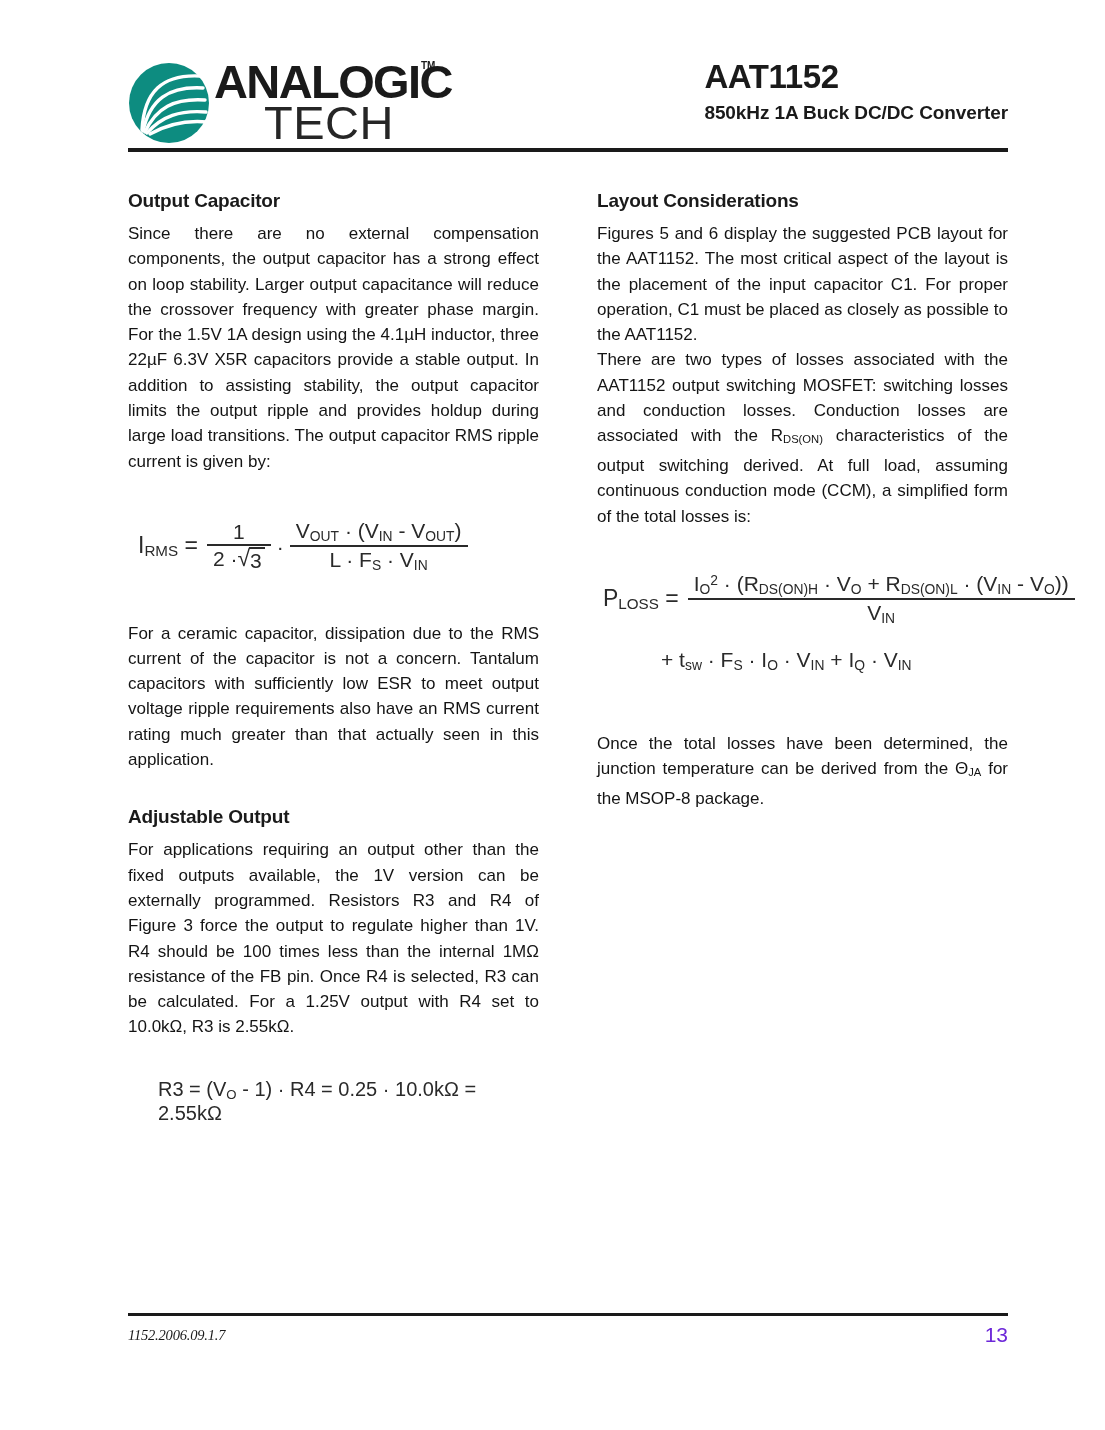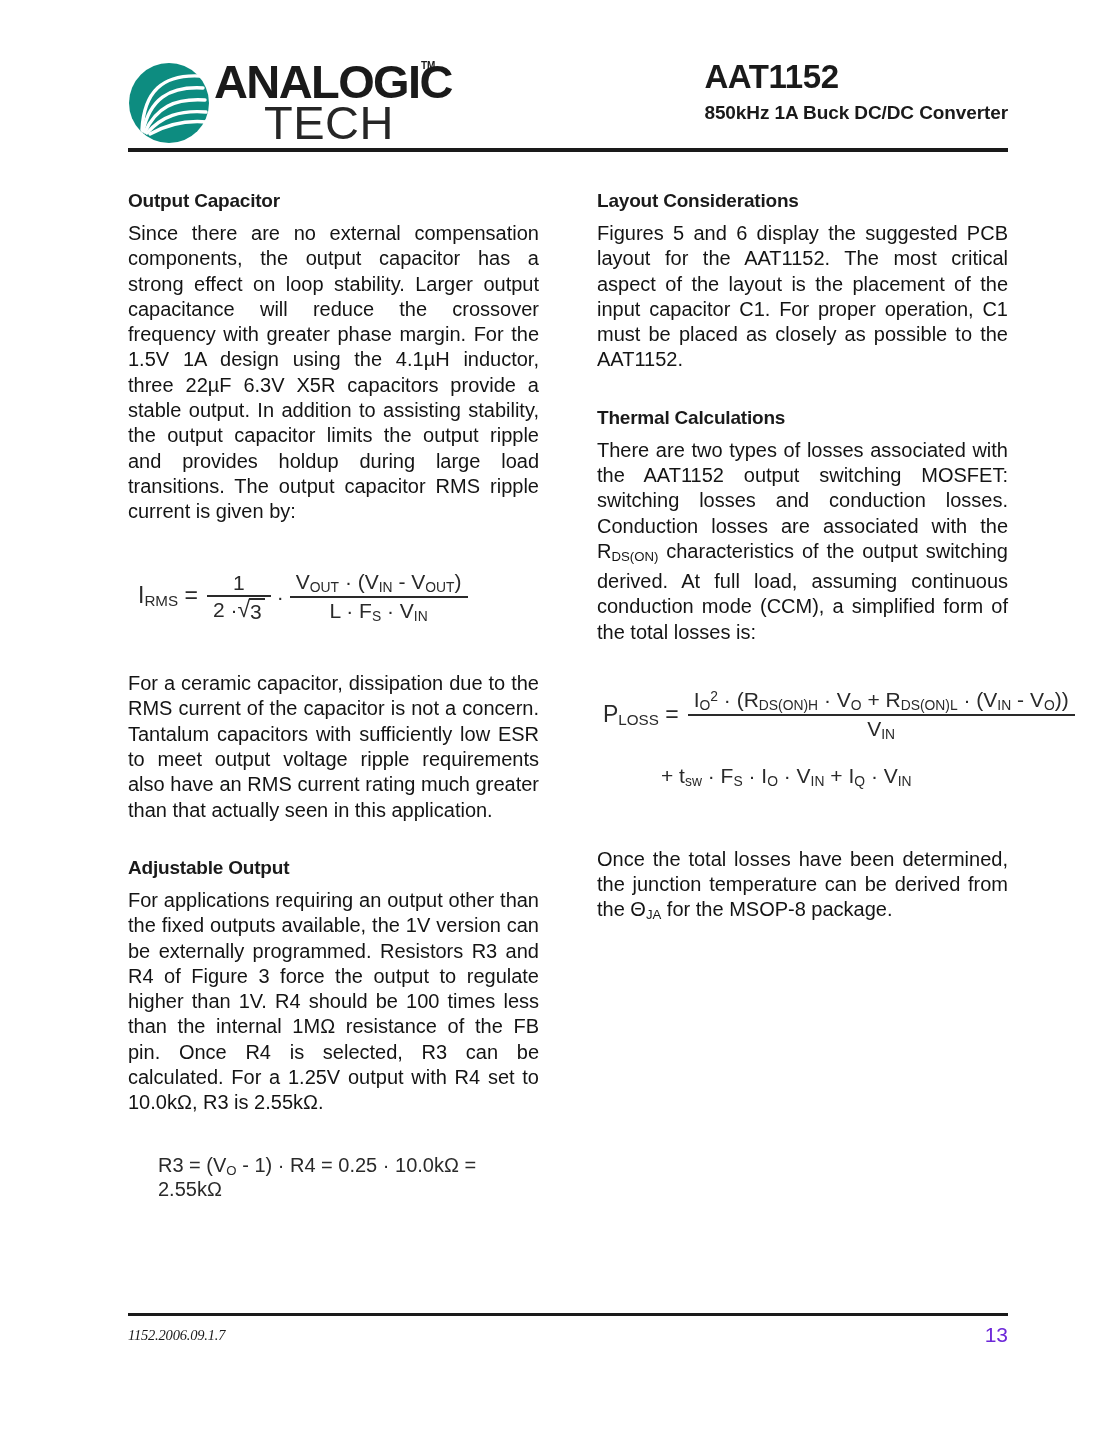"Since there are no external" p.body { font-size: 20px -> 17px }
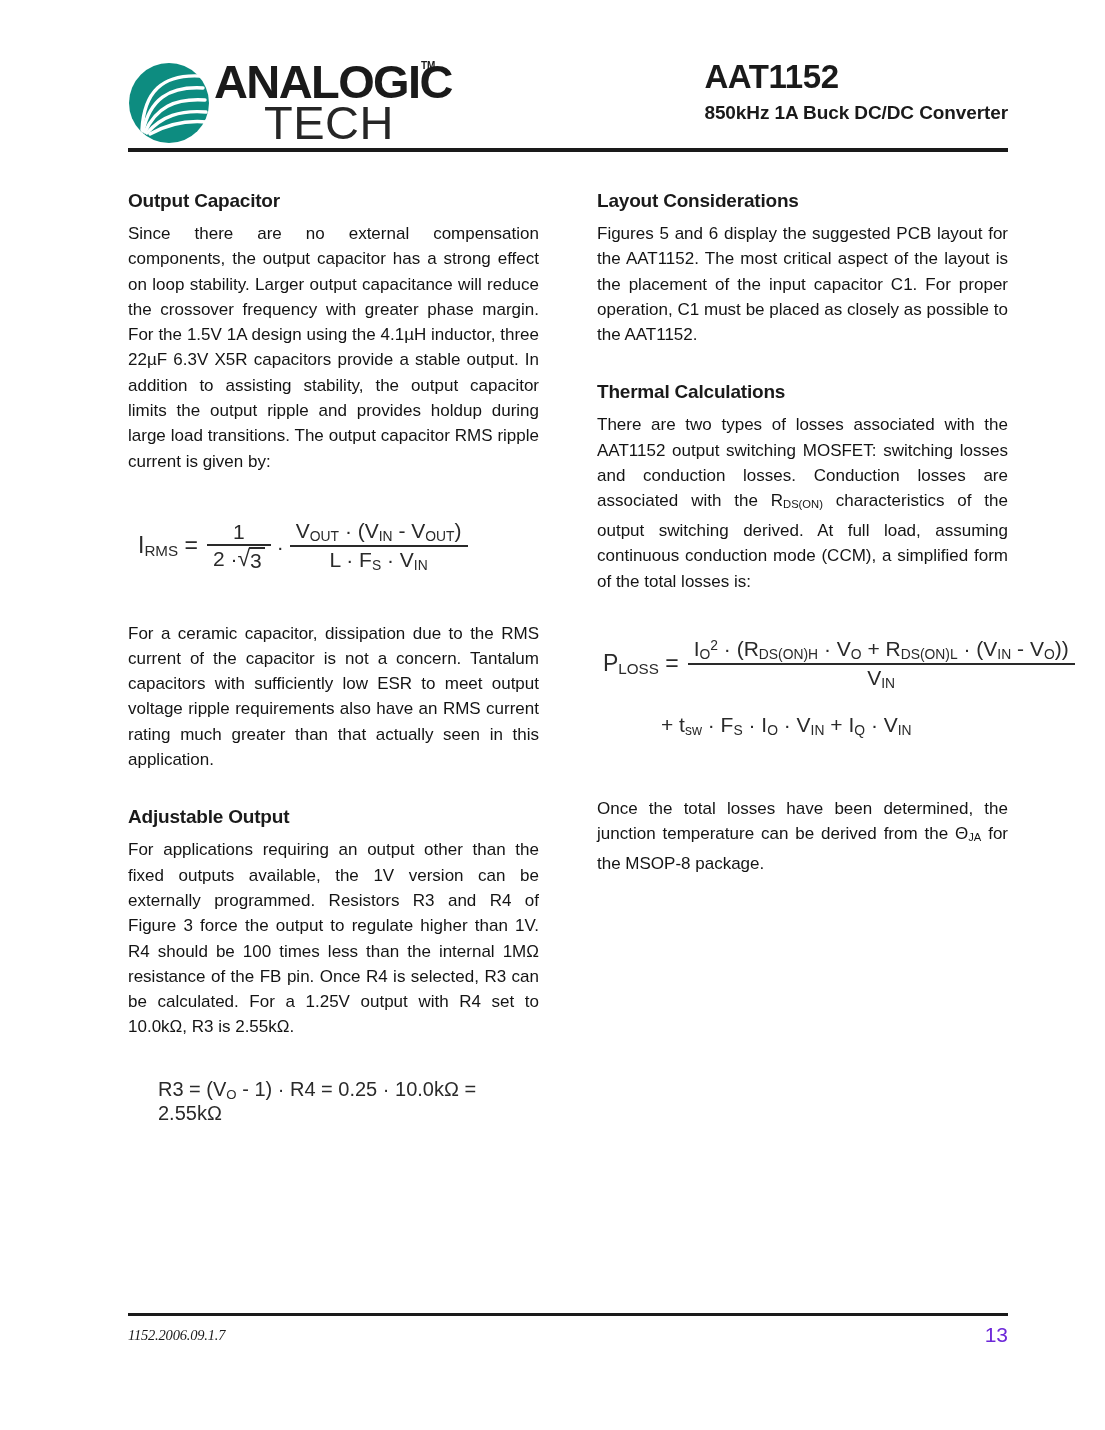"Thermal Calculations" h2.section { html: <h2>Thermal Calculations</h2> -> none }
